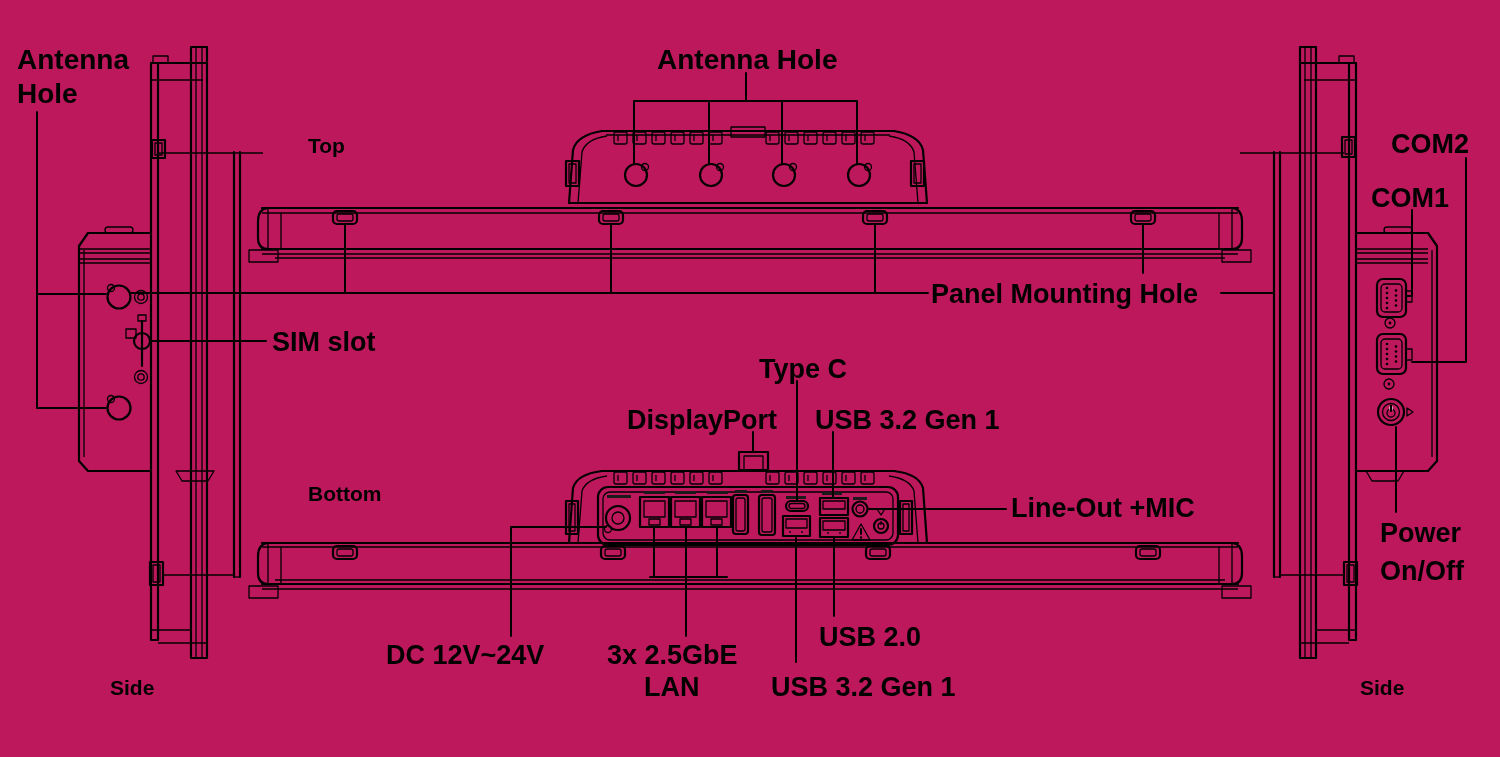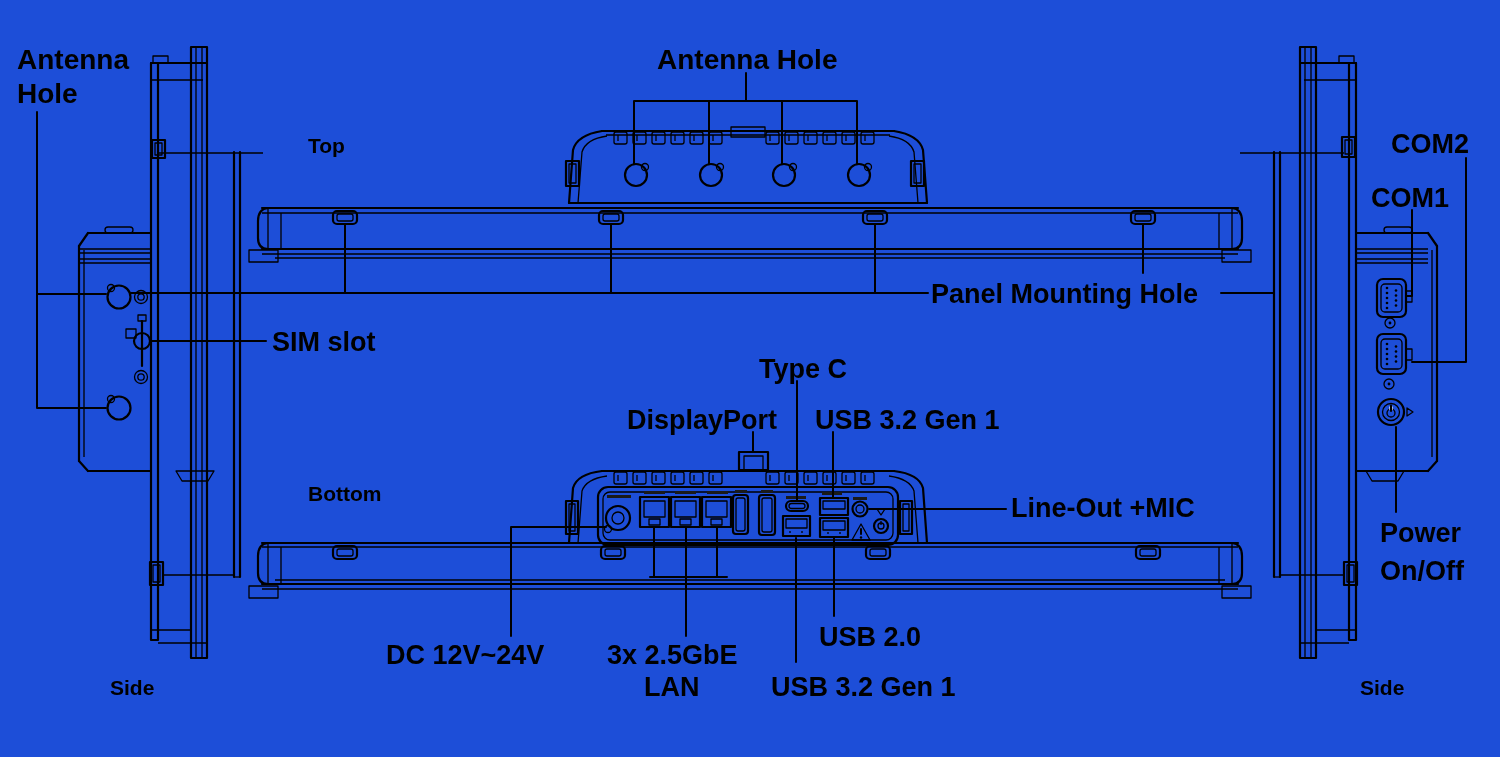"Antenna" #stage { background: #1d4ed8 -> #be185d }
